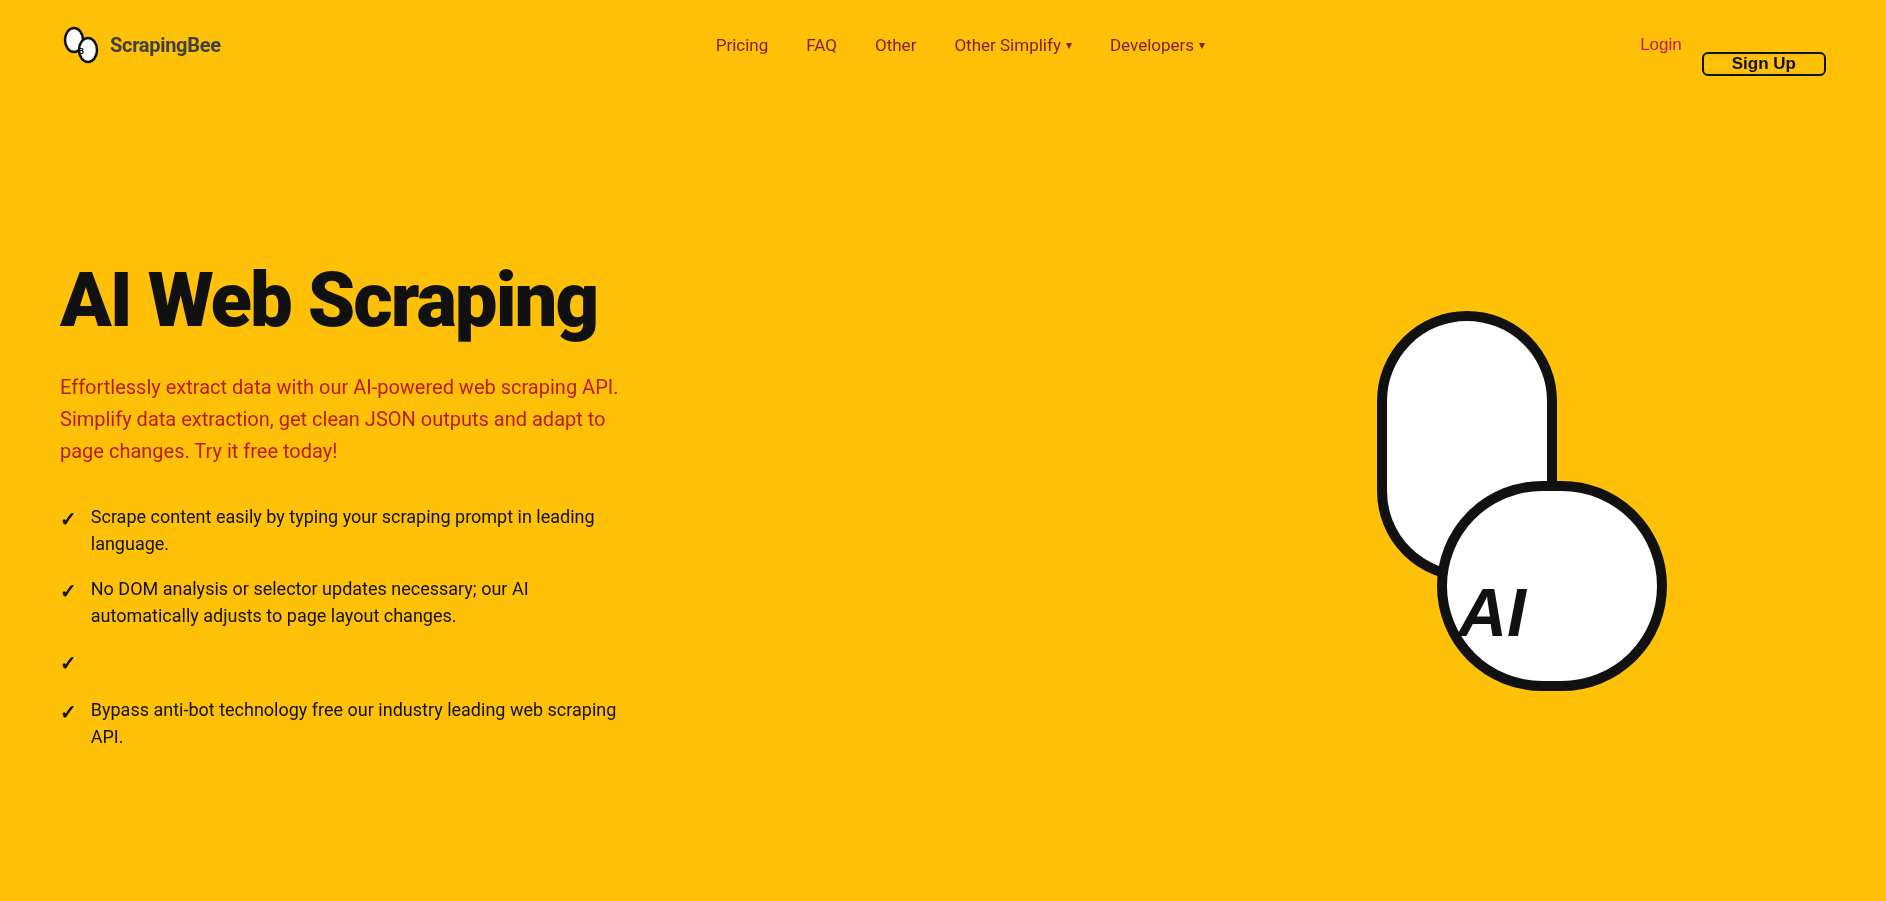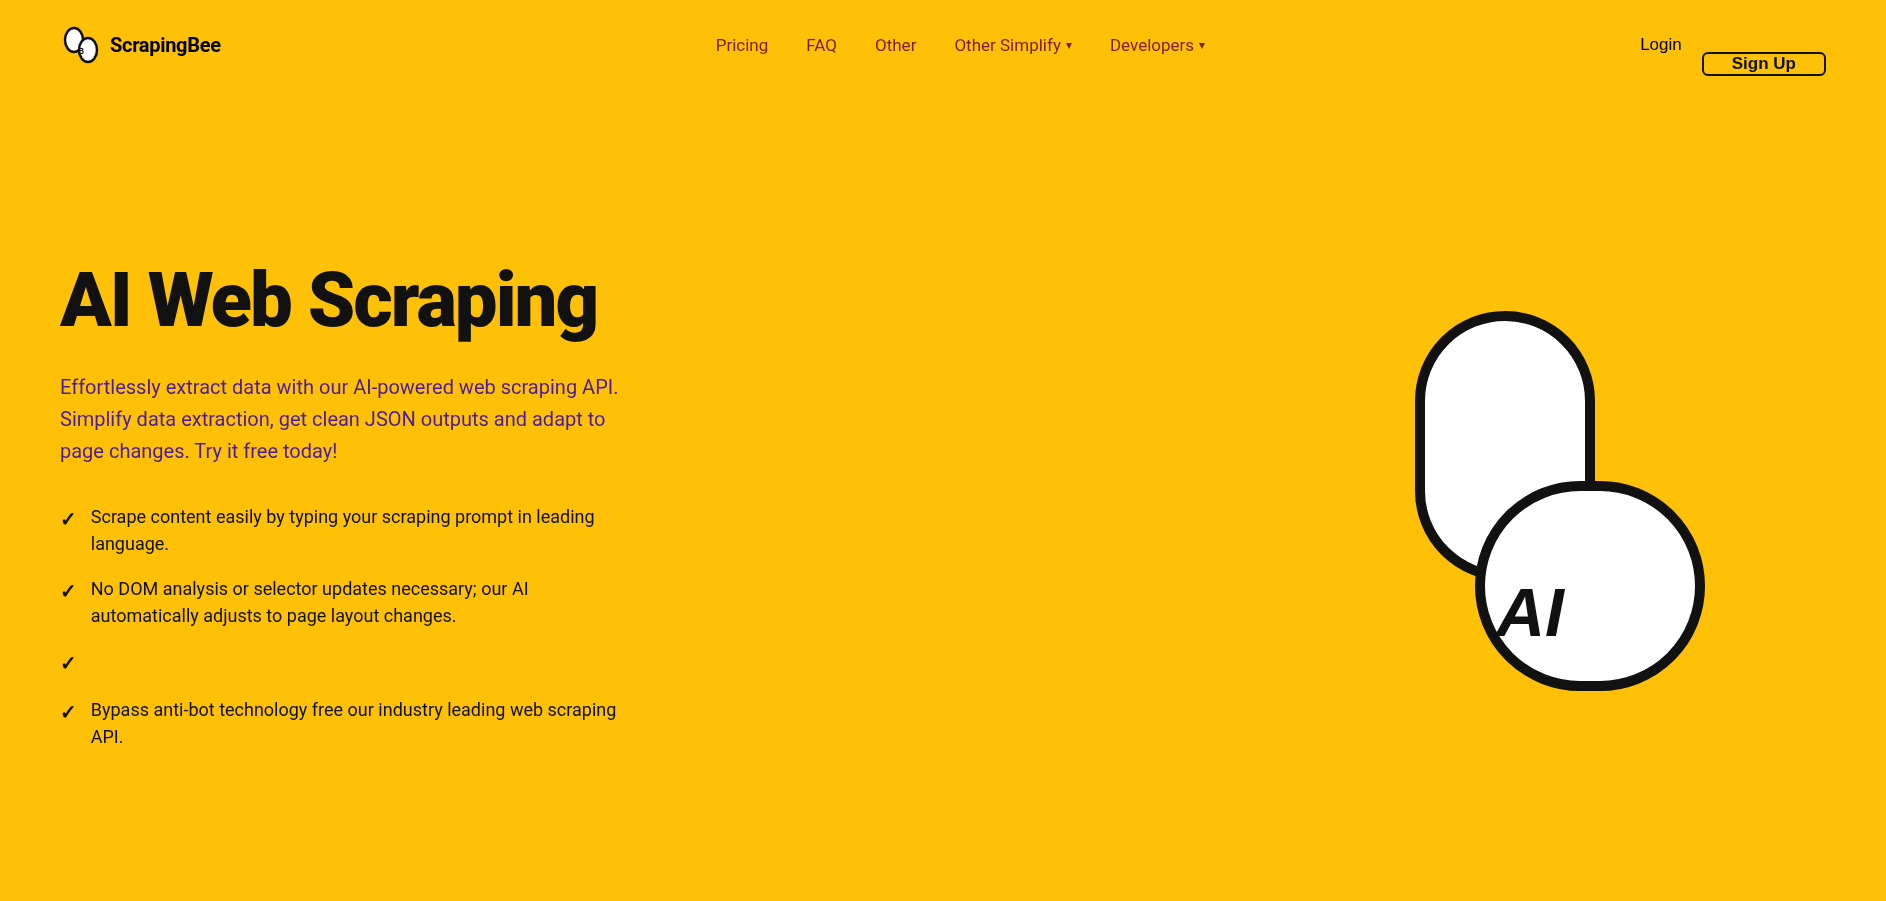"ScrapingBee" .logo-text { color: #000000 -> #404040 }
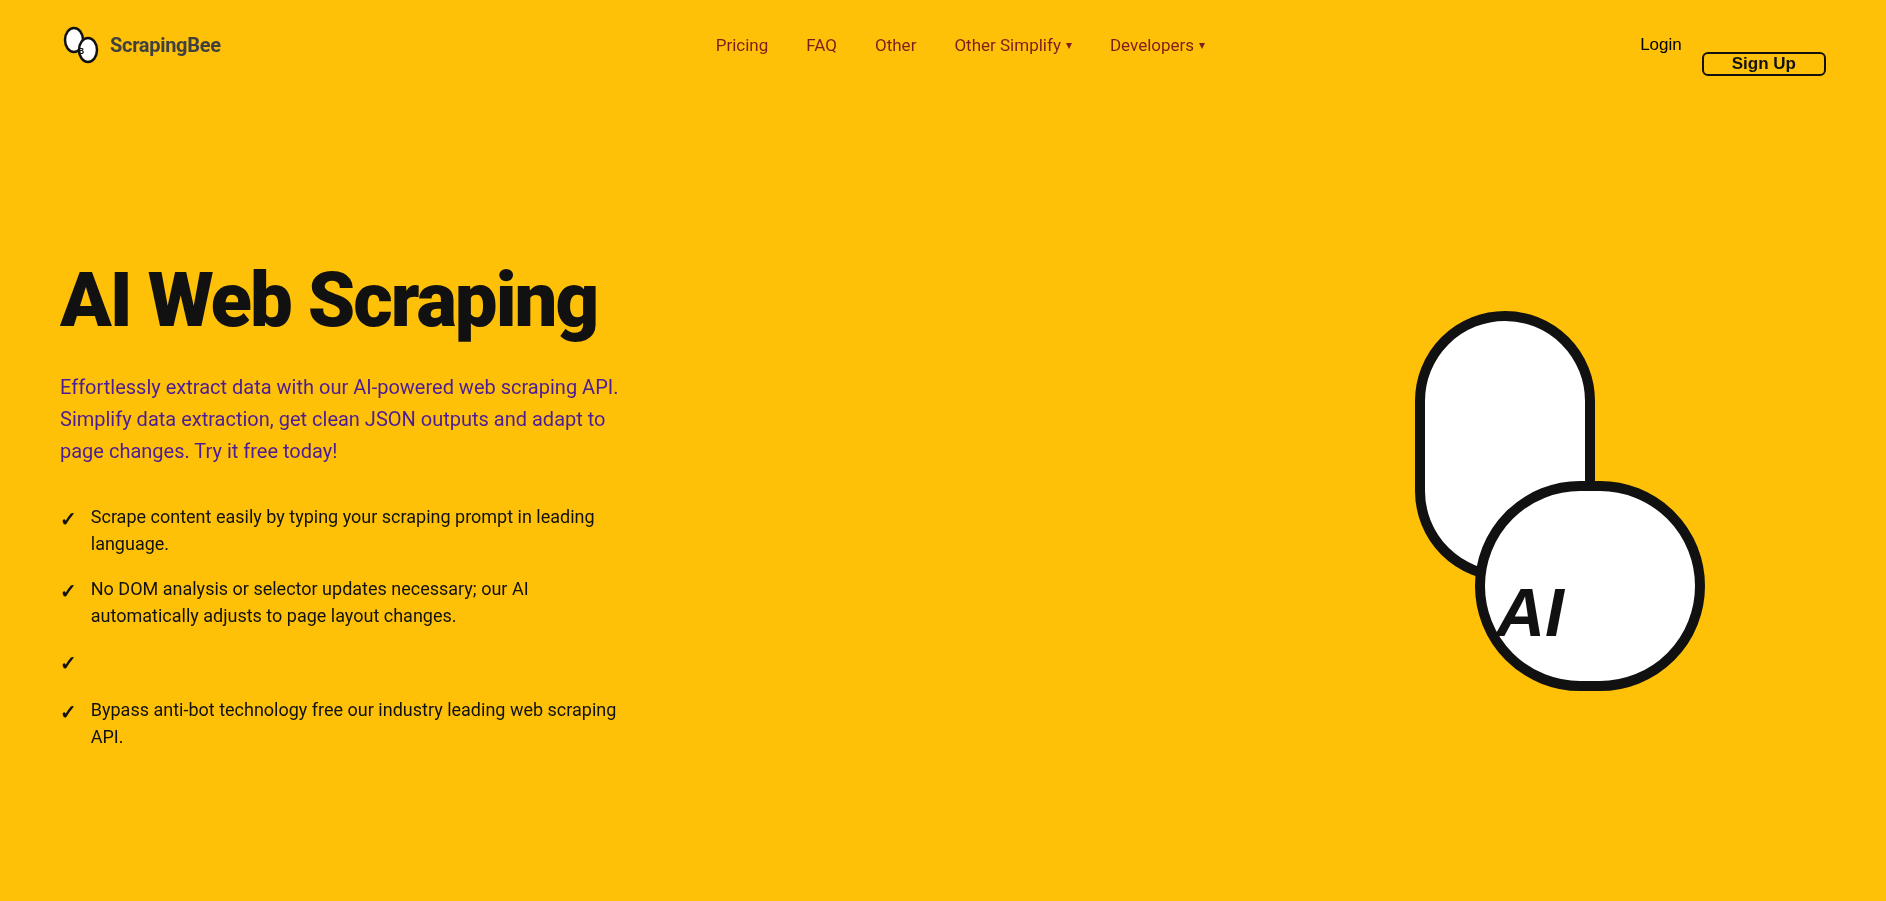"Login" .login-btn { color: #000000 -> #be185d }
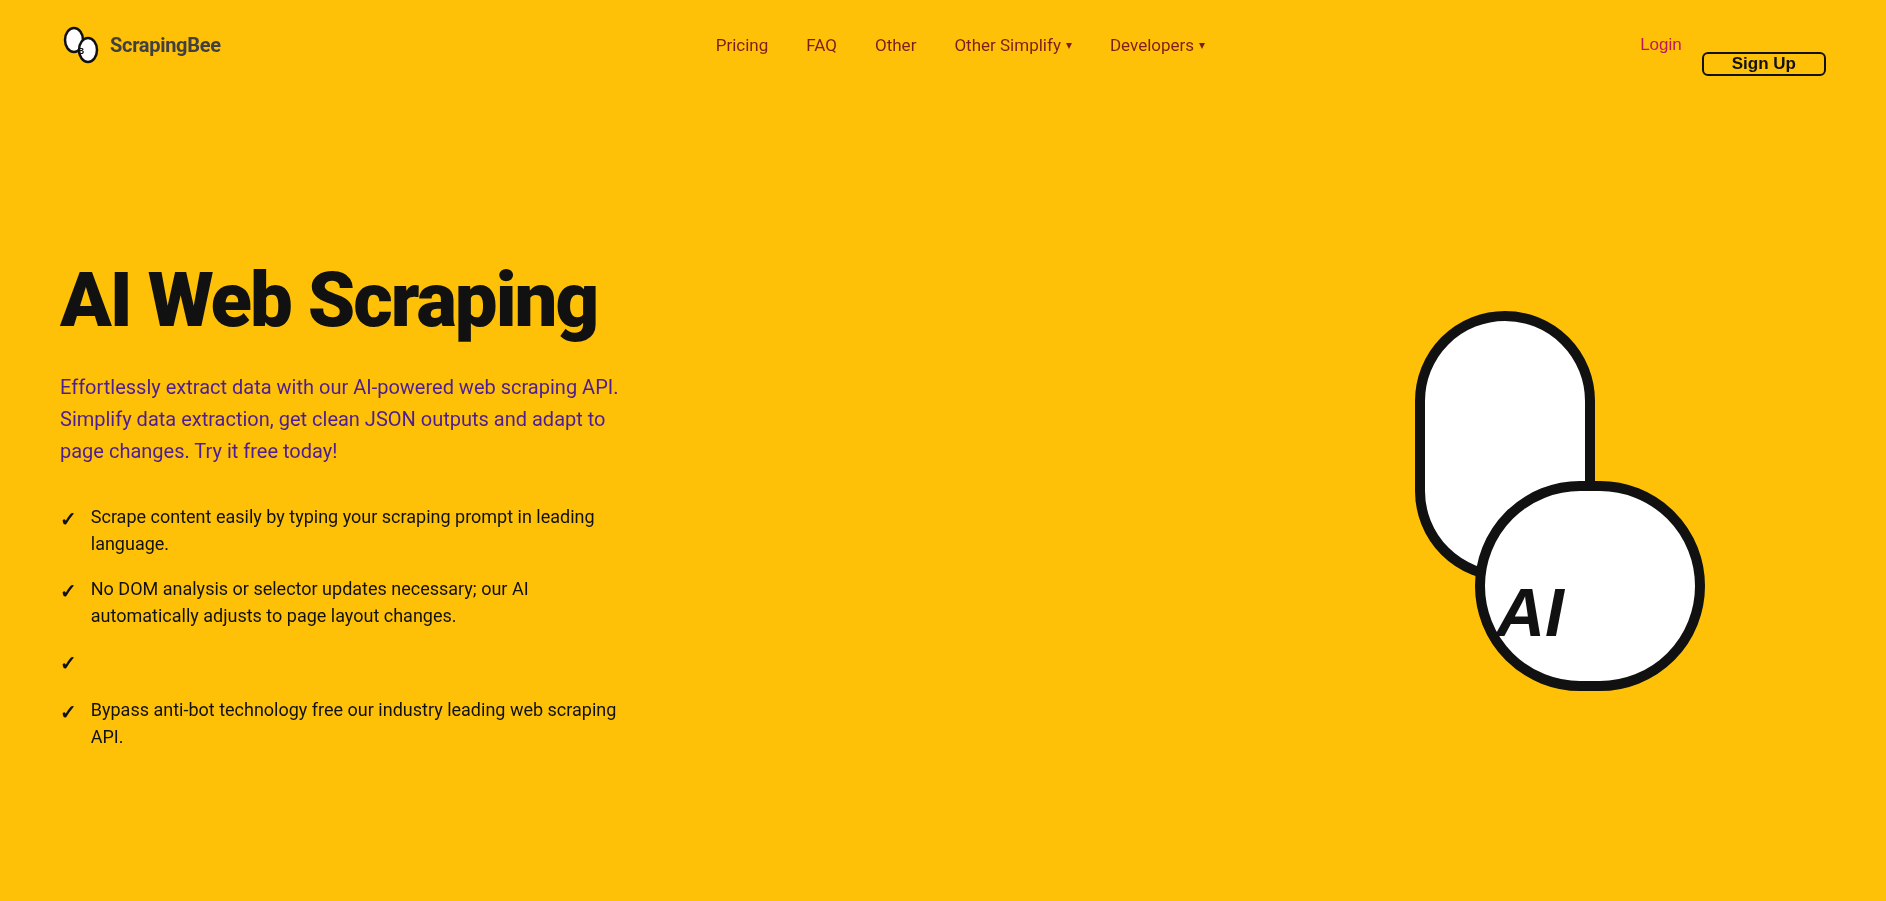"AI Web Scraping" .hero { padding: 60px 56px 40px 60px -> 60px 94px 40px 60px }
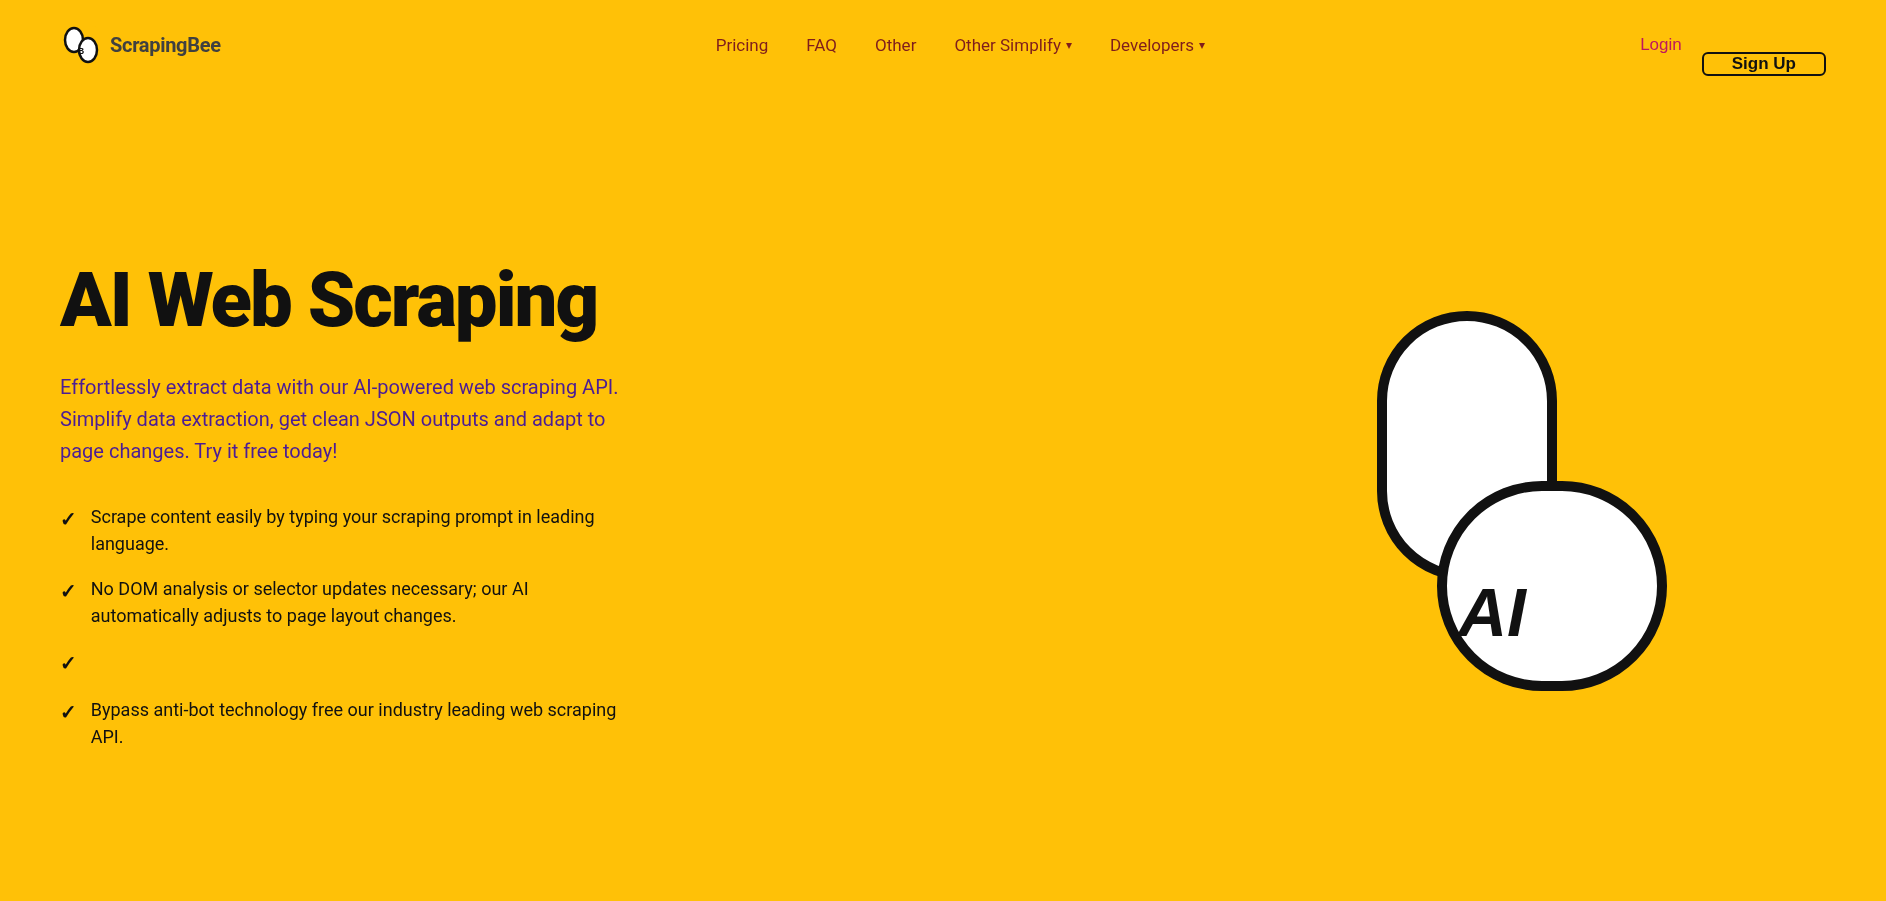"Effortlessly extract data with our" .hero-description { color: #4c1d95 -> #b91c1c }
